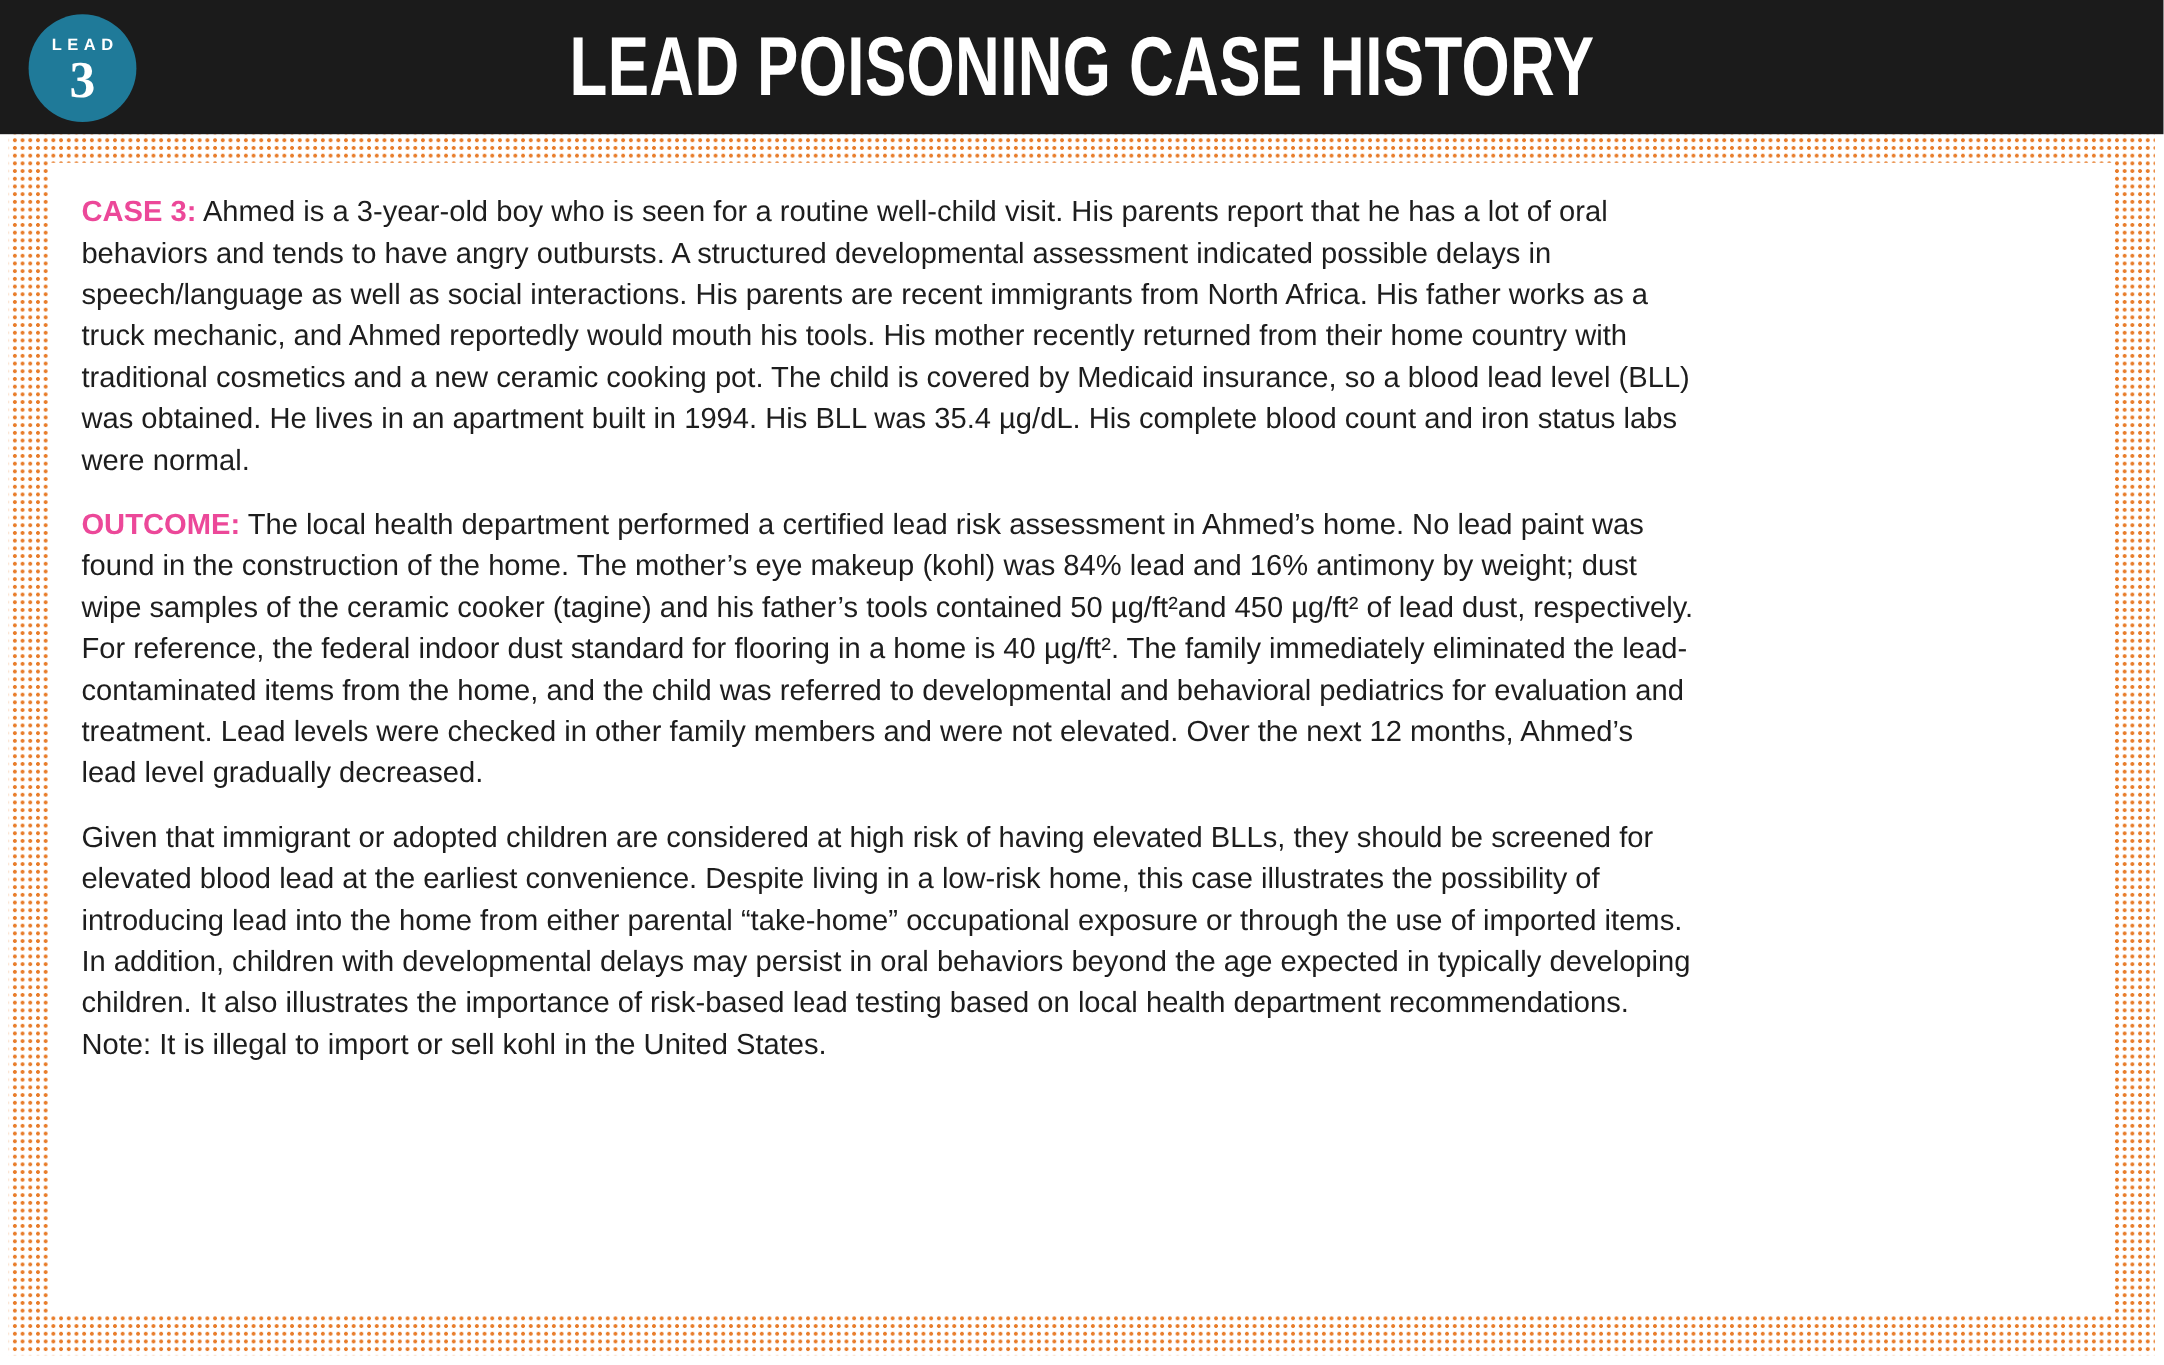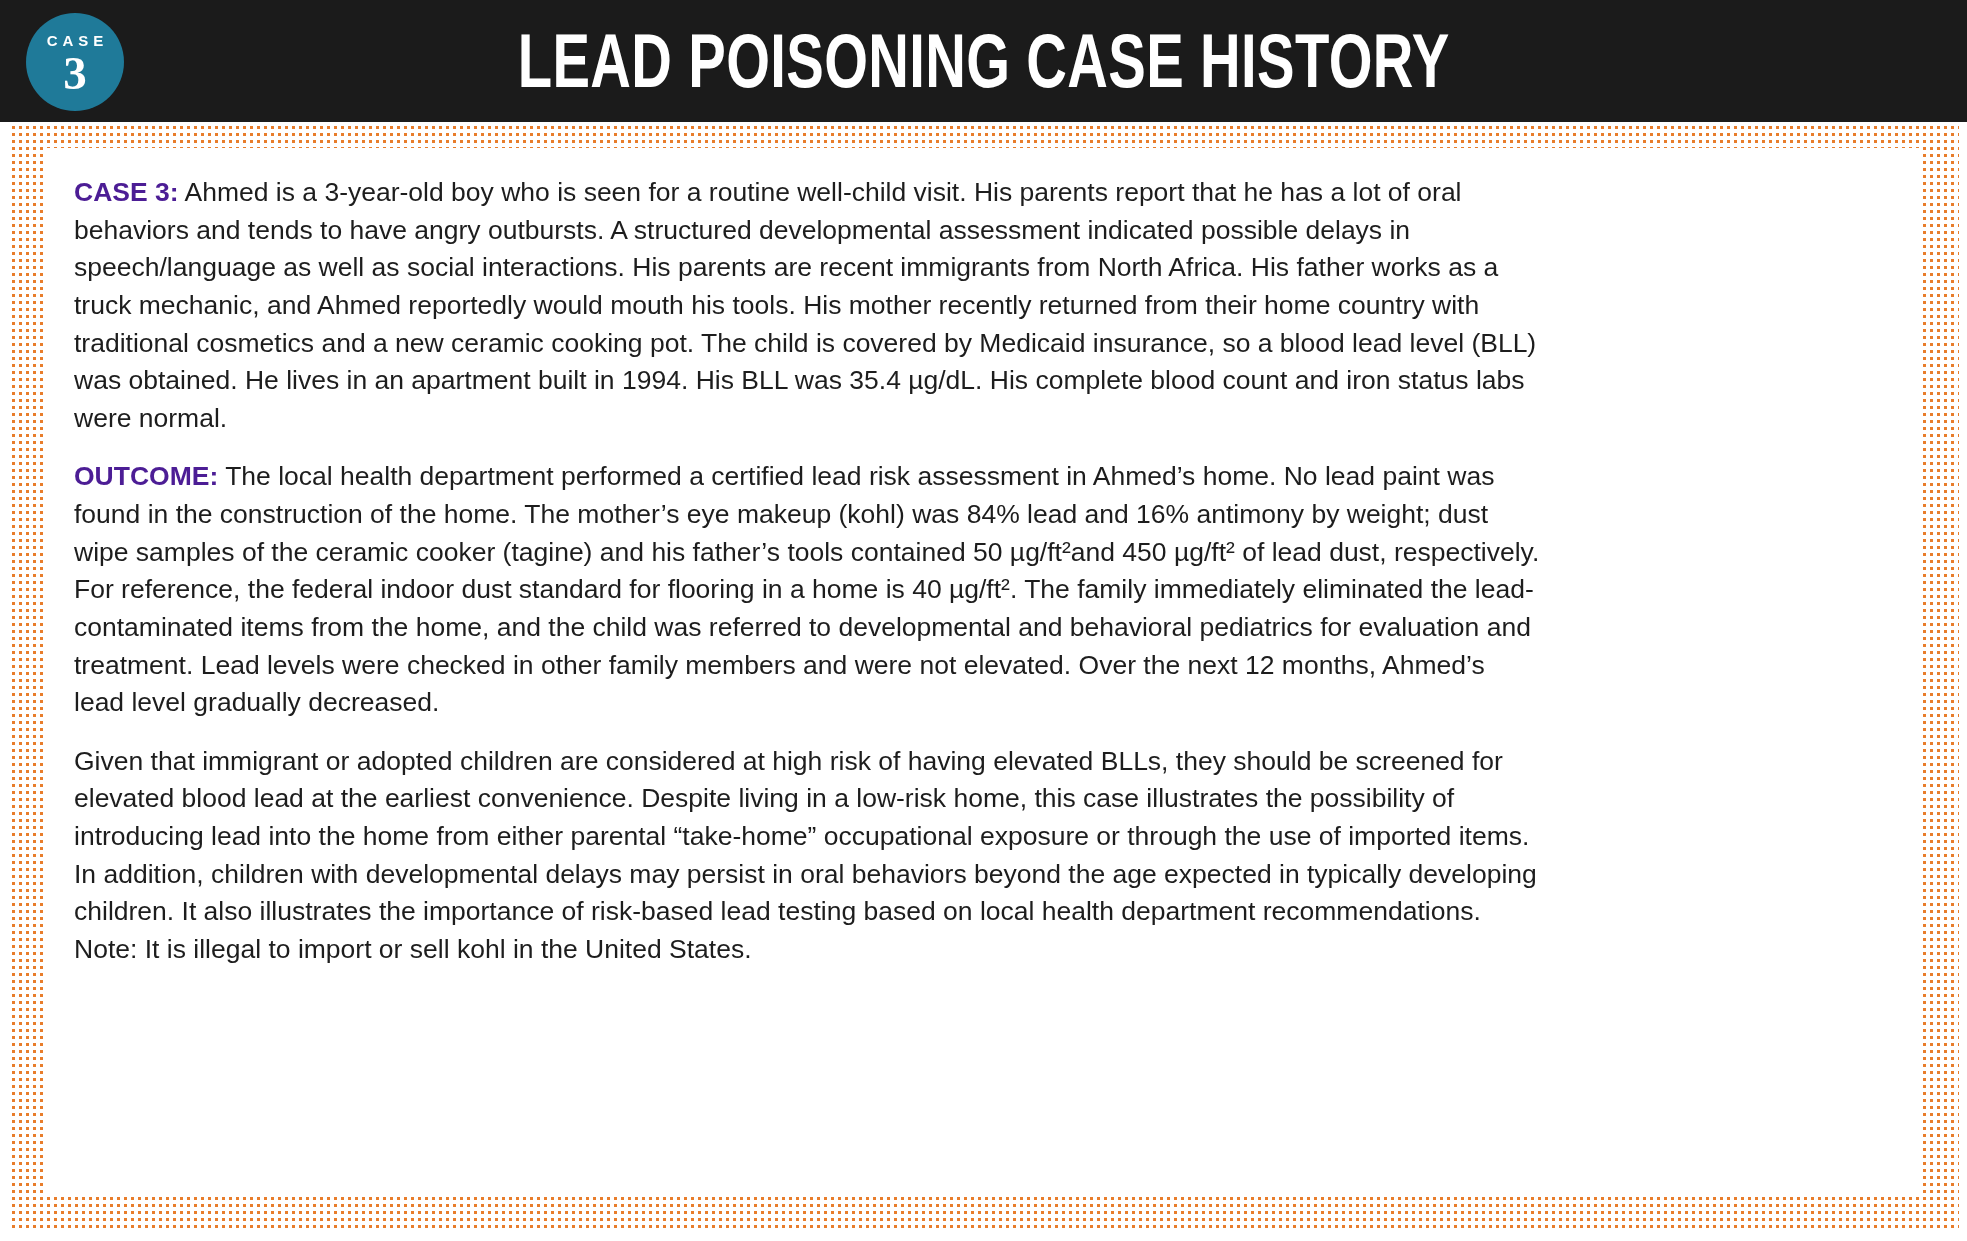"CASE" span.badge-label { text: CASE -> LEAD }
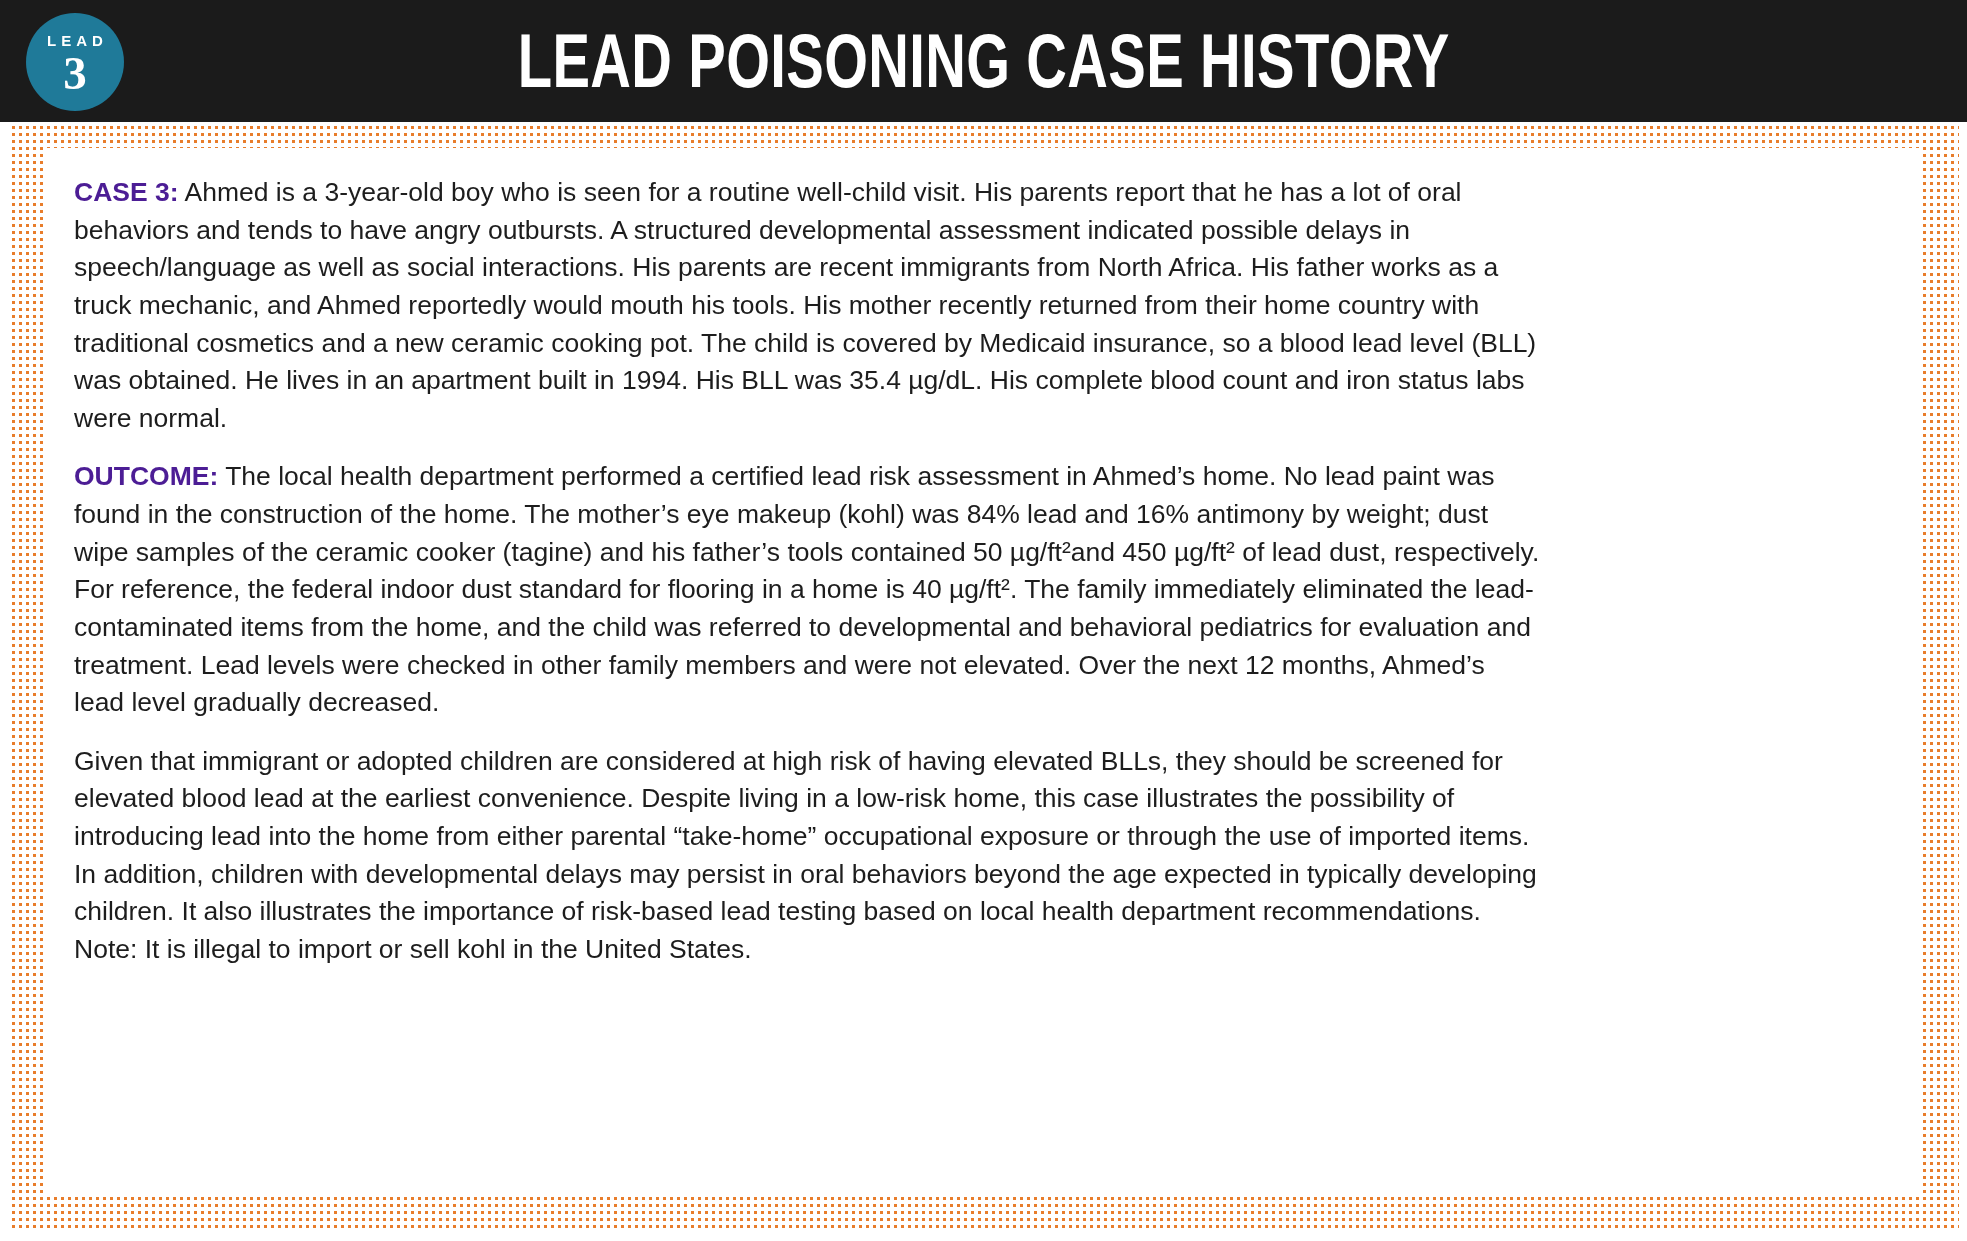"CASE 3:" .label { color: #4c1d95 -> #ec4899 }
